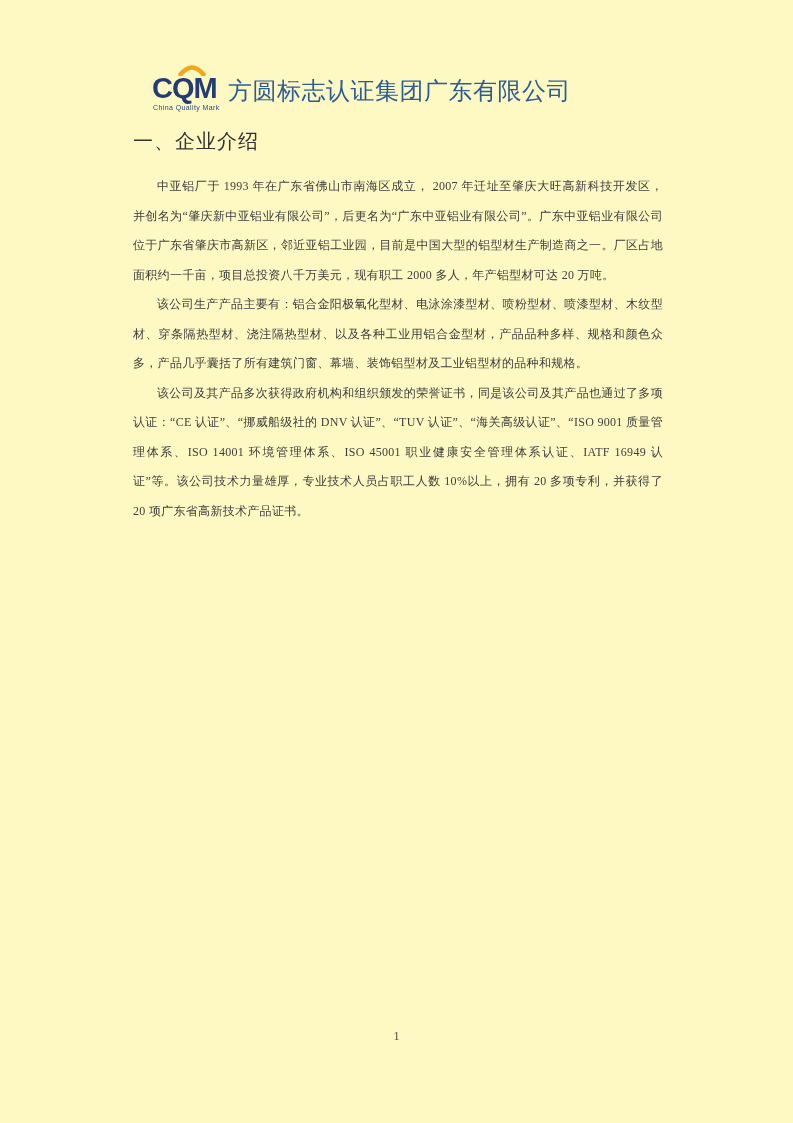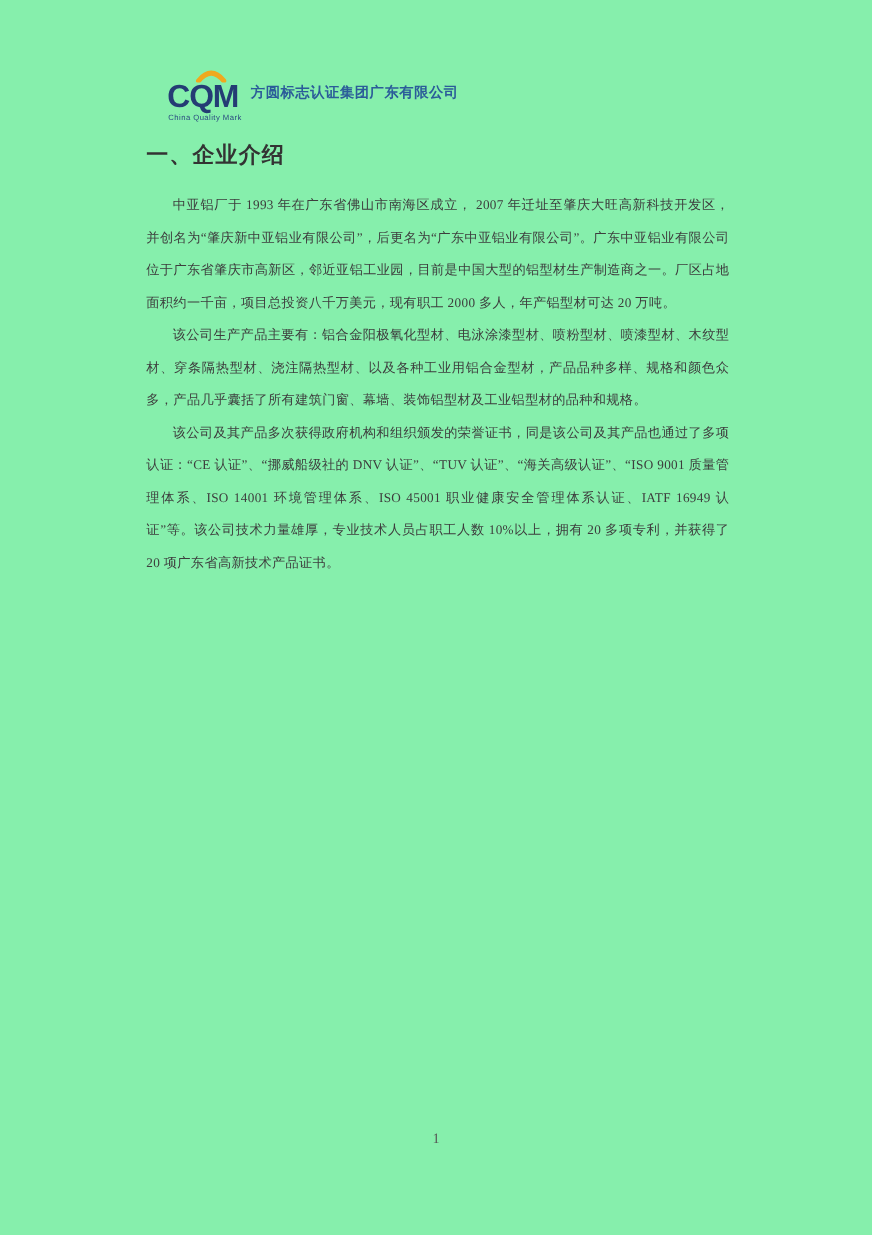"CQM" .page { background: #86efac -> #fef9c3 }
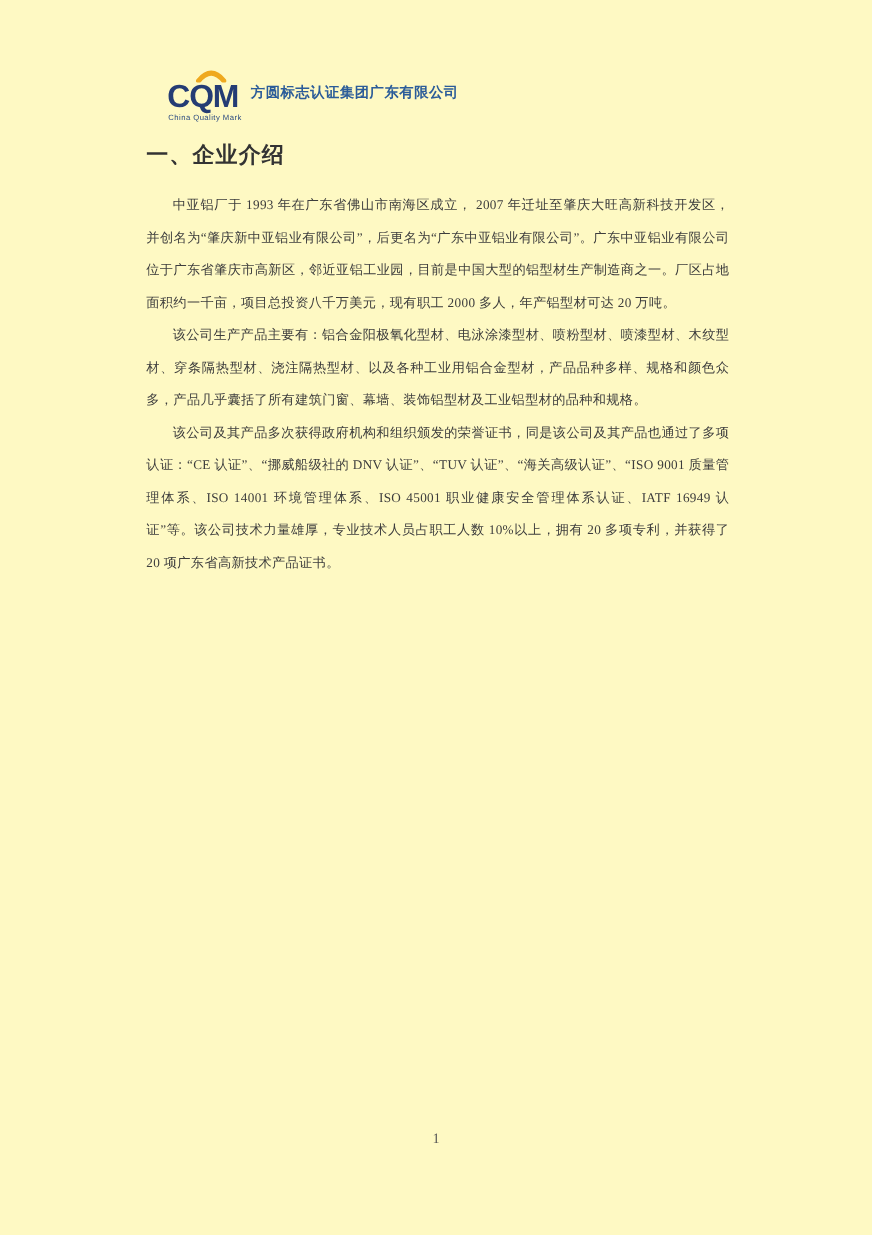"方圆标志认证集团广东有限公司" .logo-company { font-size: 13px -> 24px; font-weight: bold -> normal }
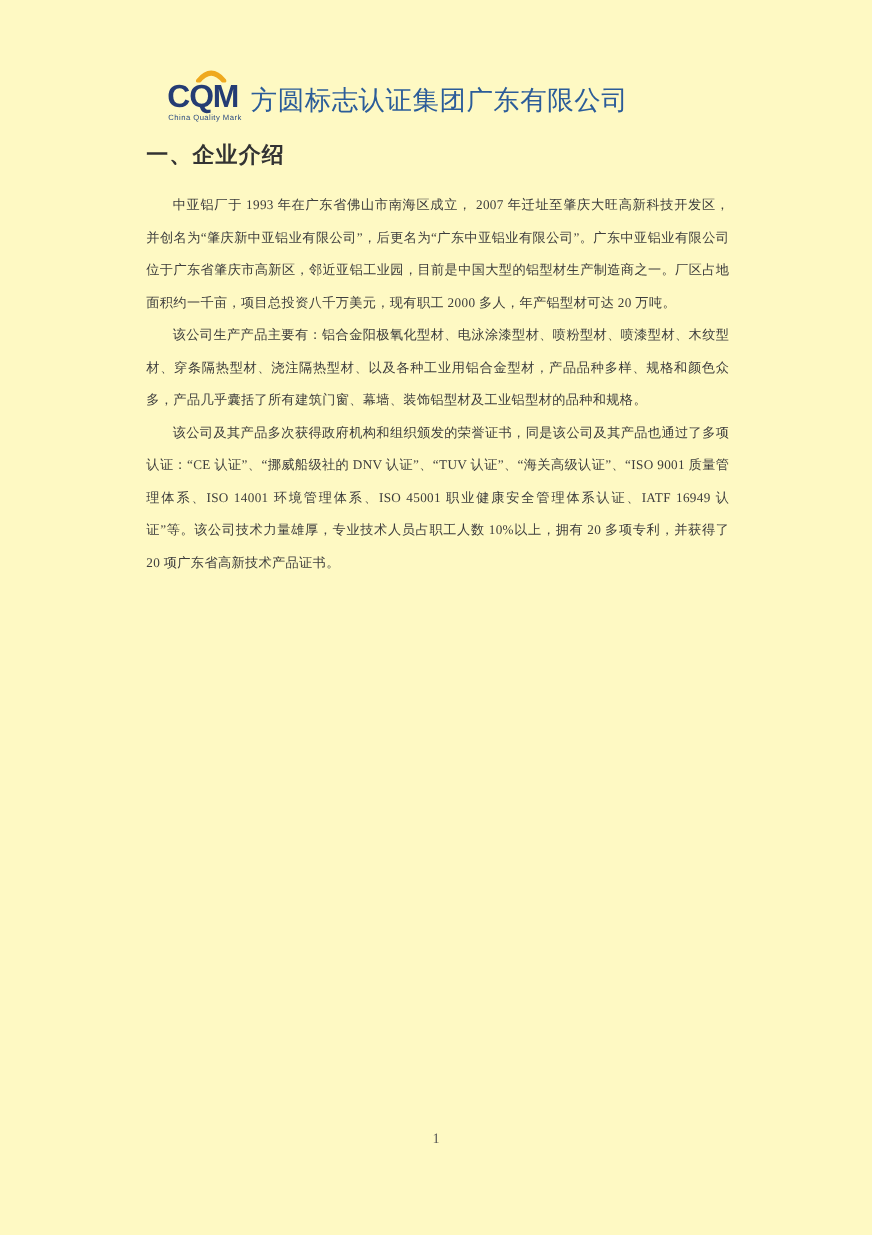"一、企业介绍" .doc-heading { font-weight: 700 -> 400 }
